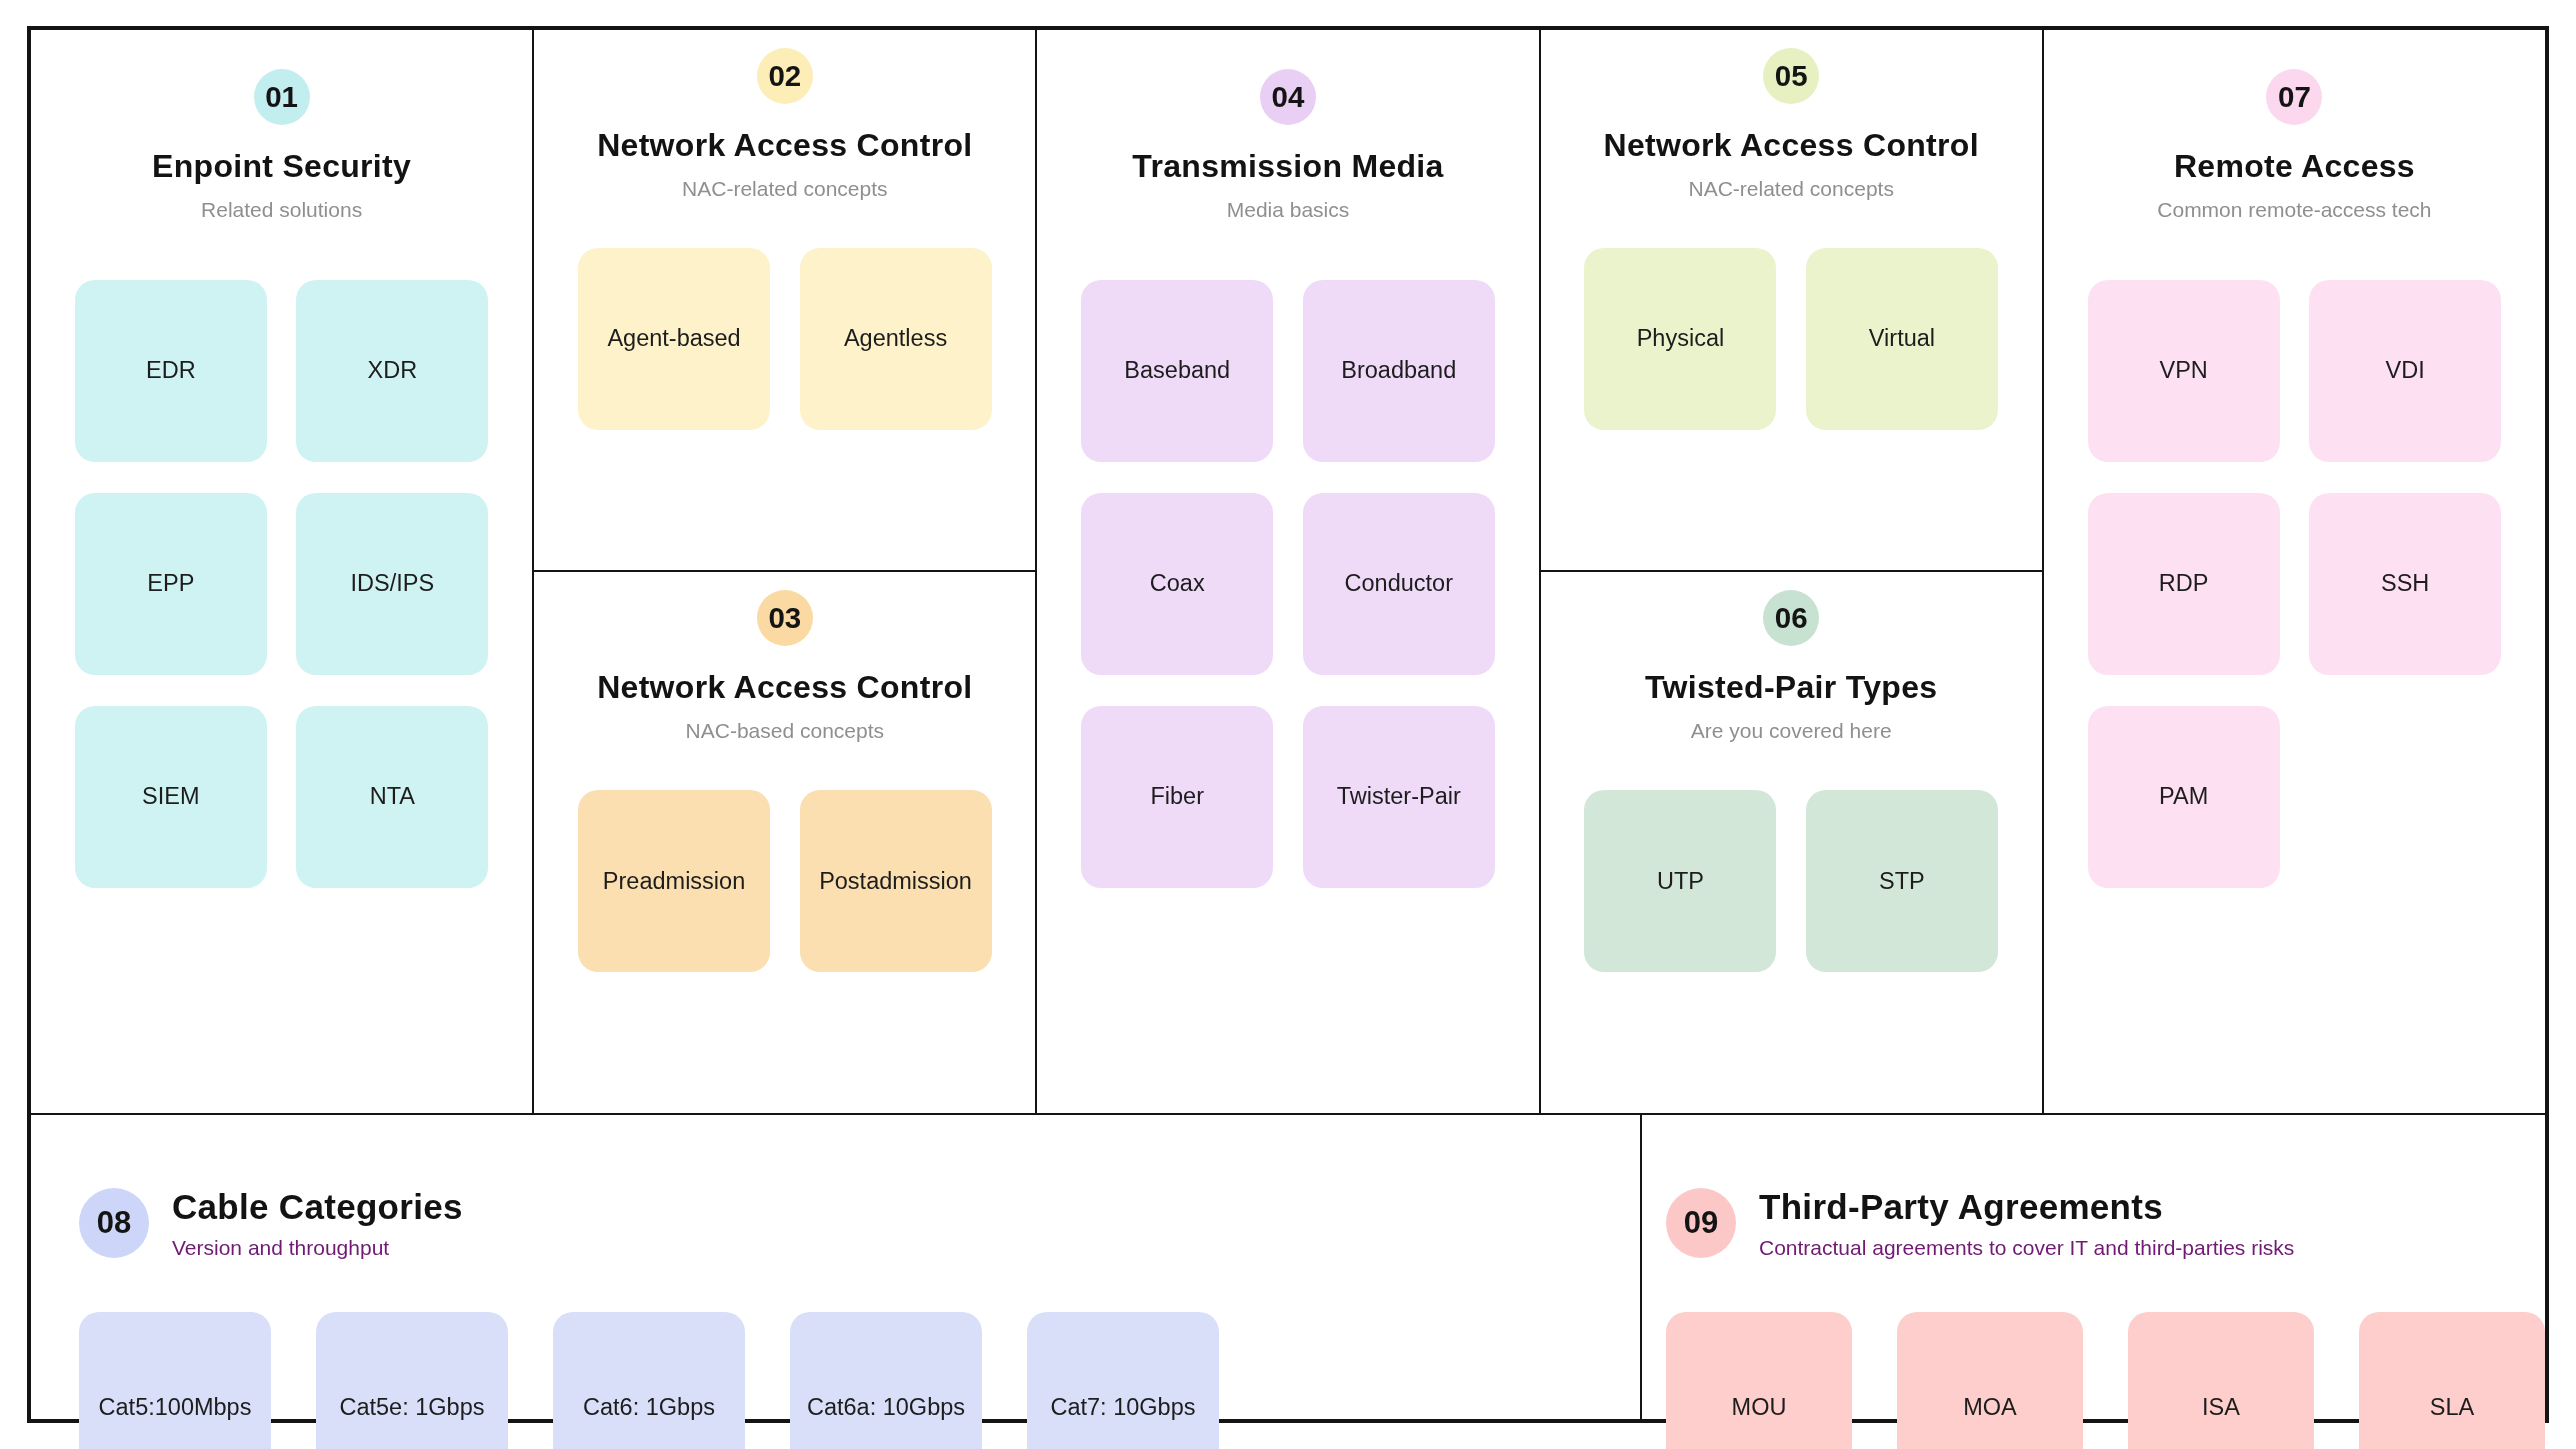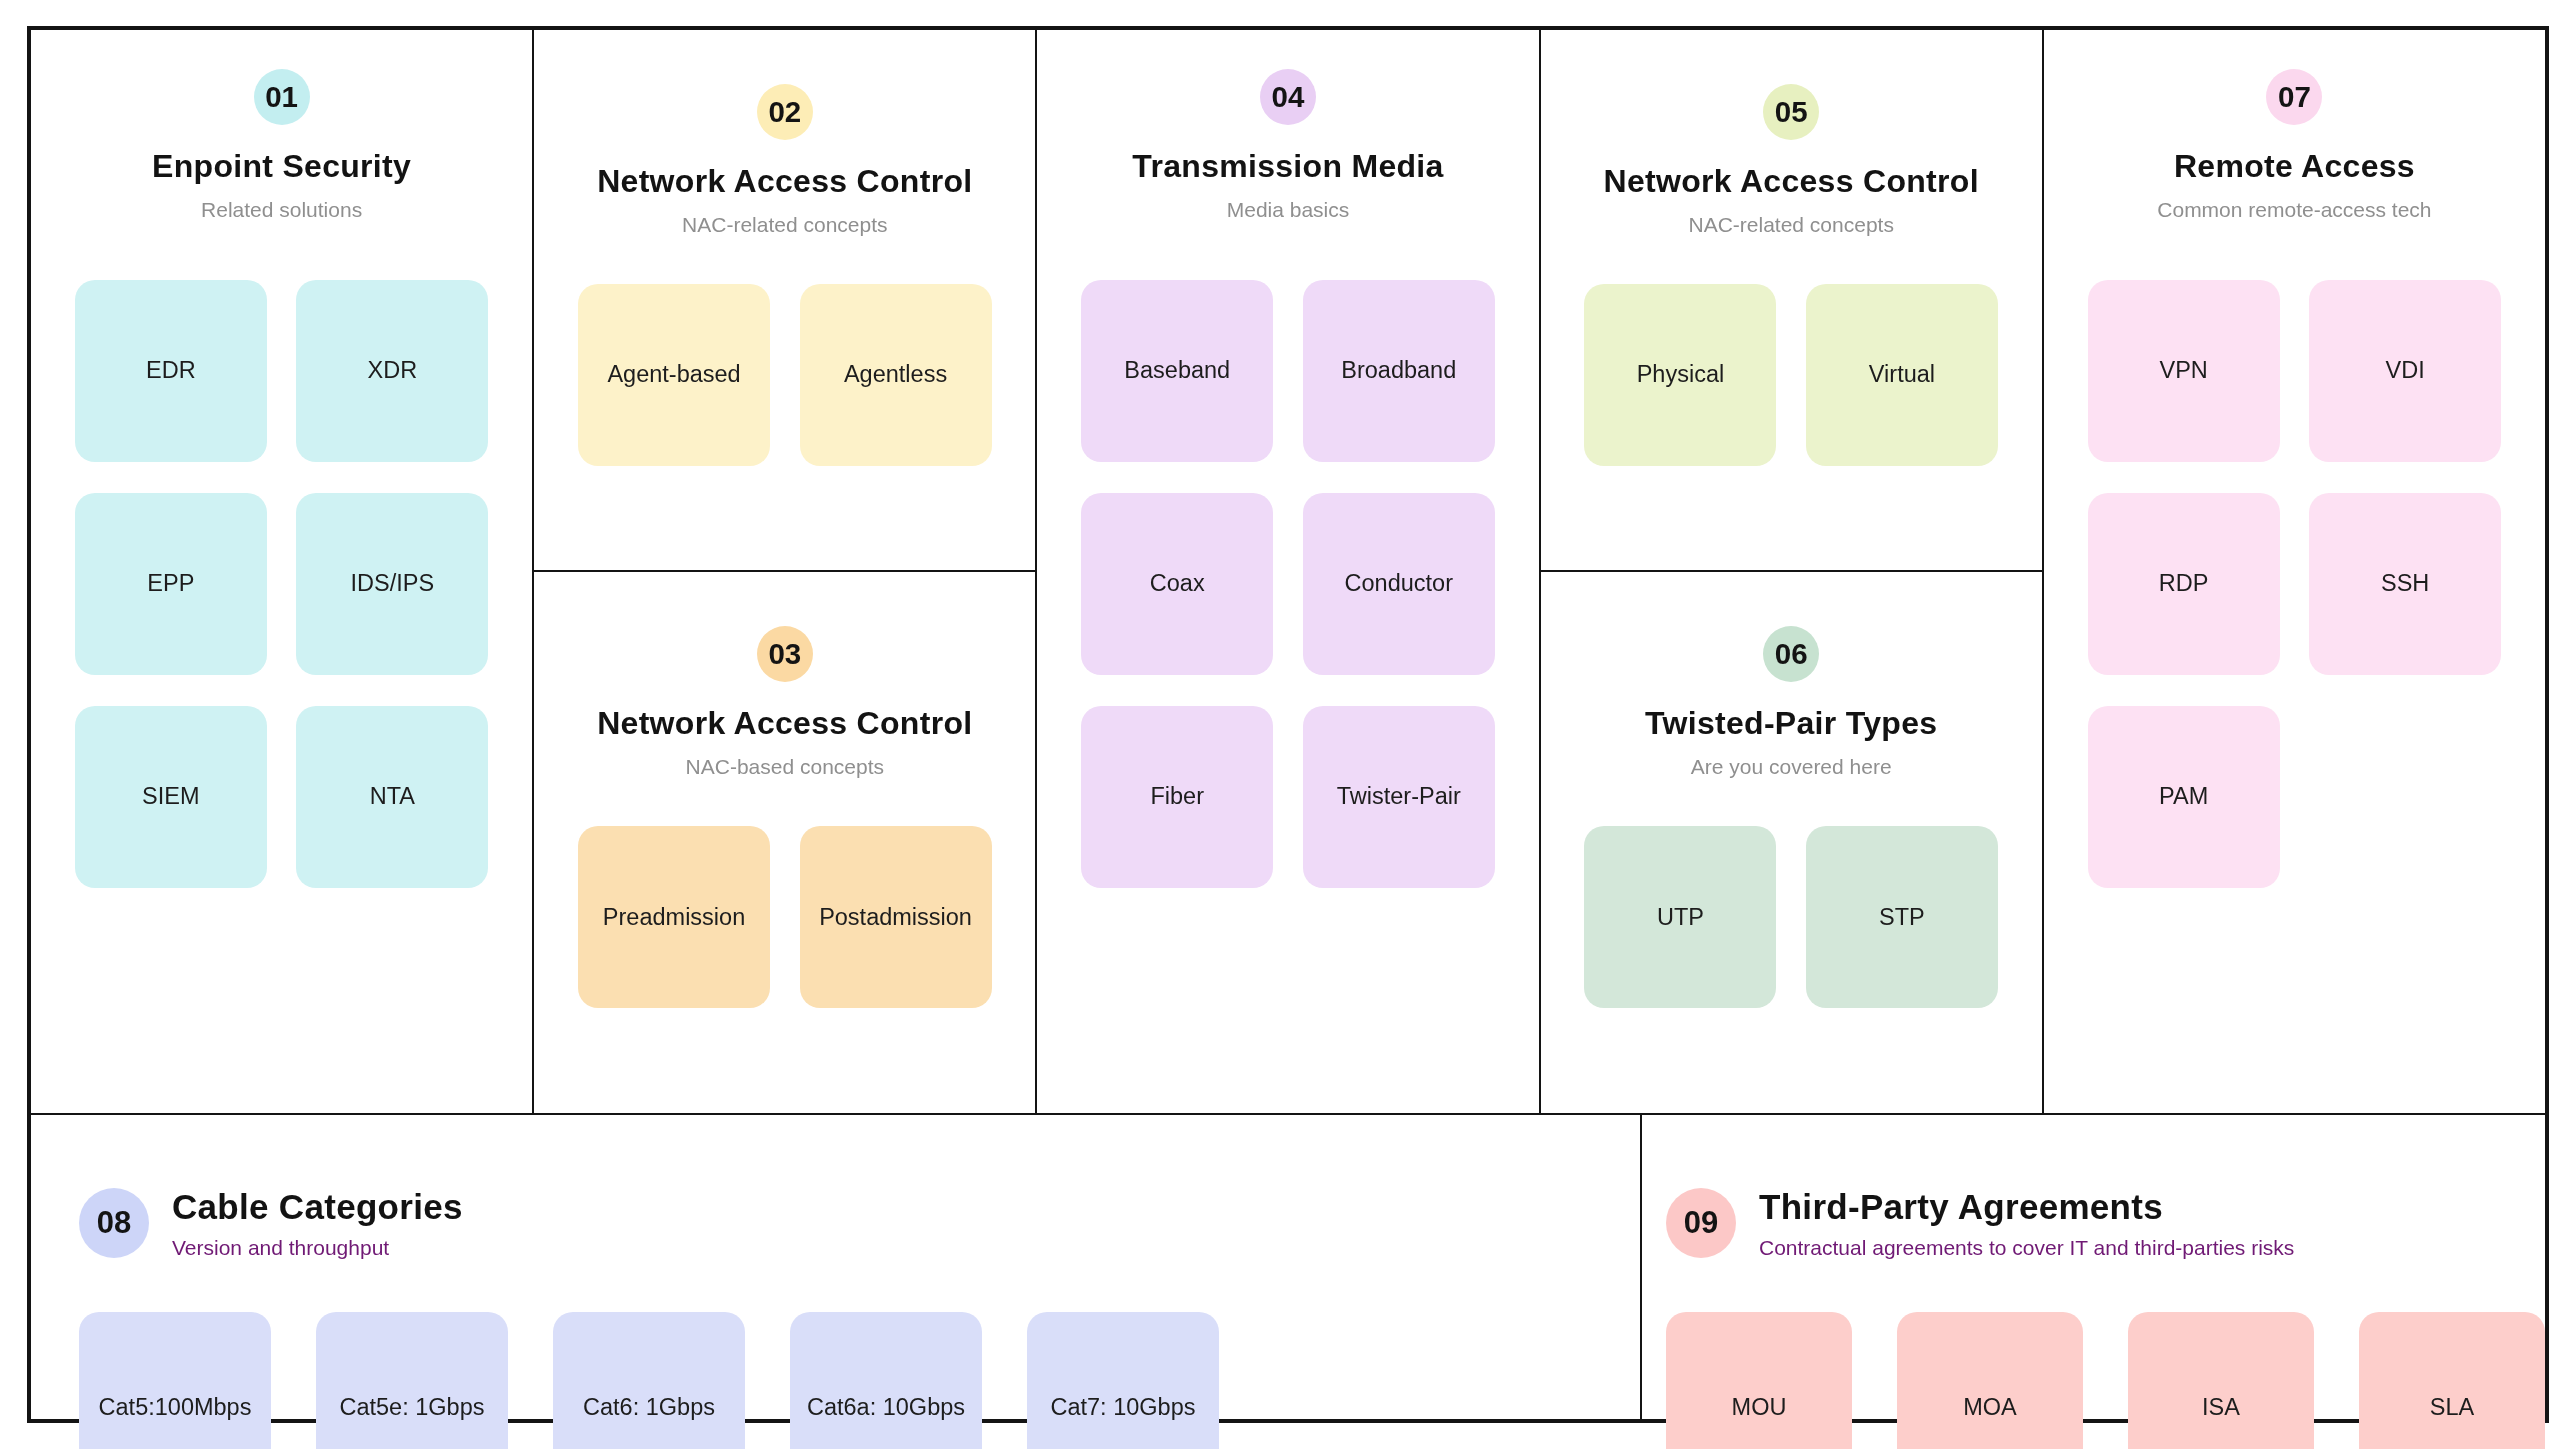"02" .cell .col-header { padding-top: 54px -> 18px }
